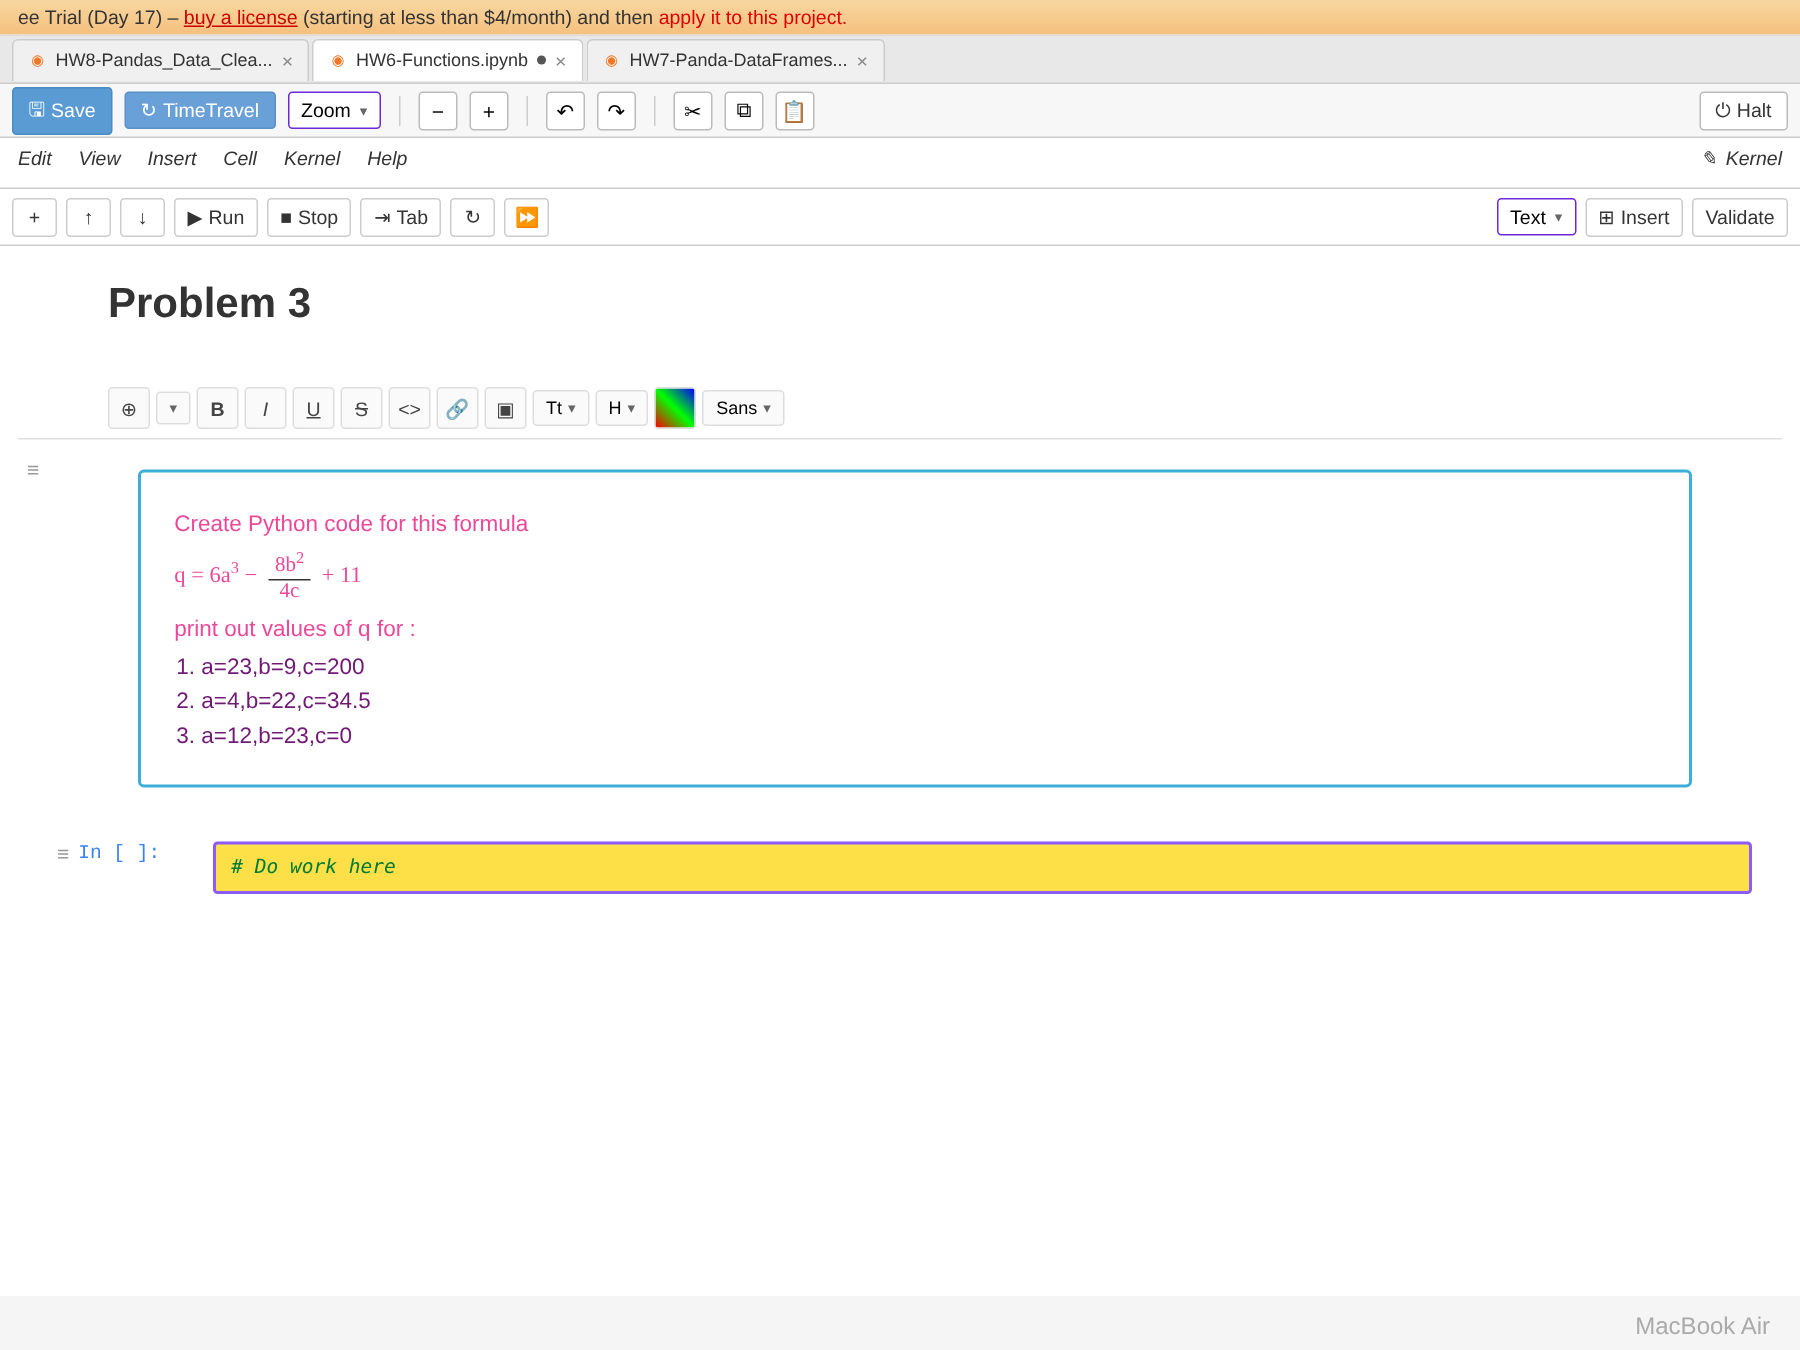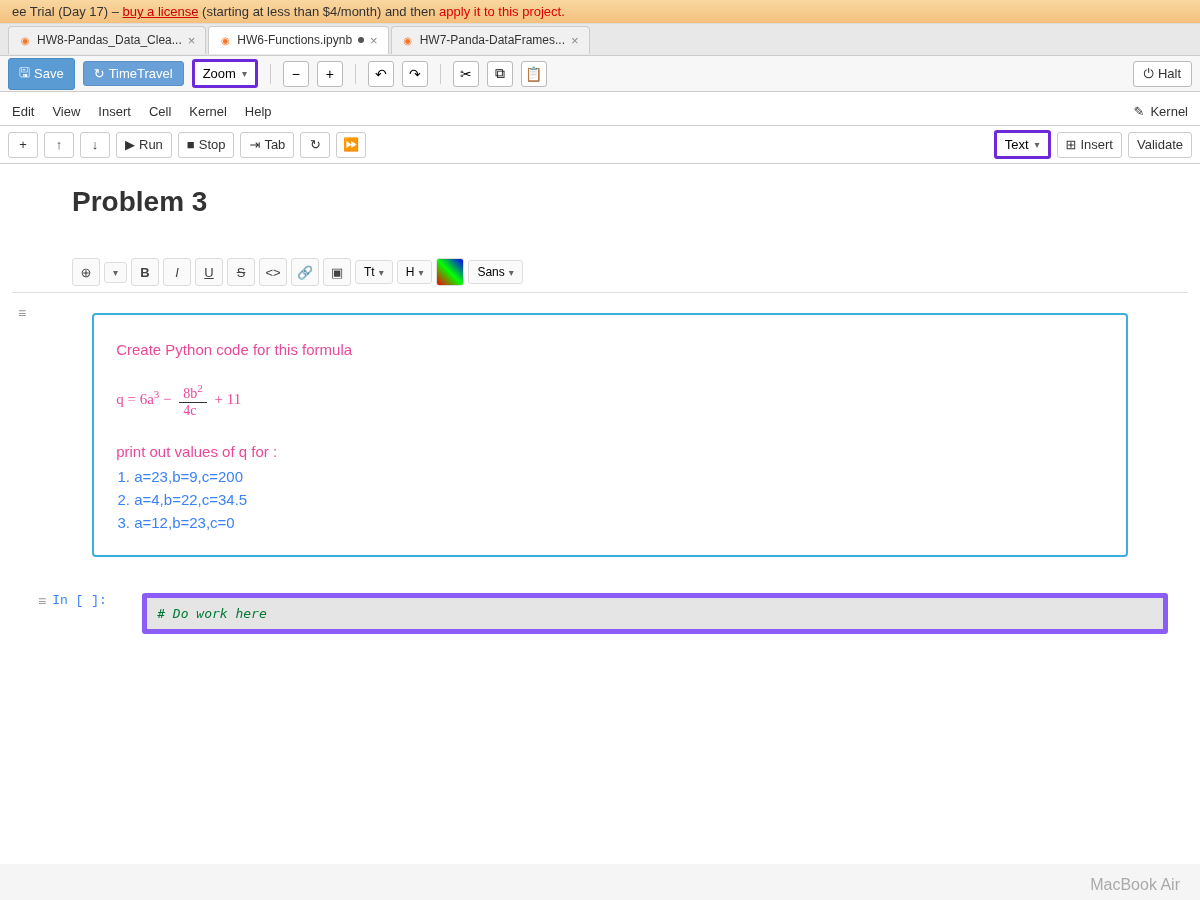"Zoom" .dropdown { border: 3px solid #6d28d9 -> 1px solid #6d28d9 }
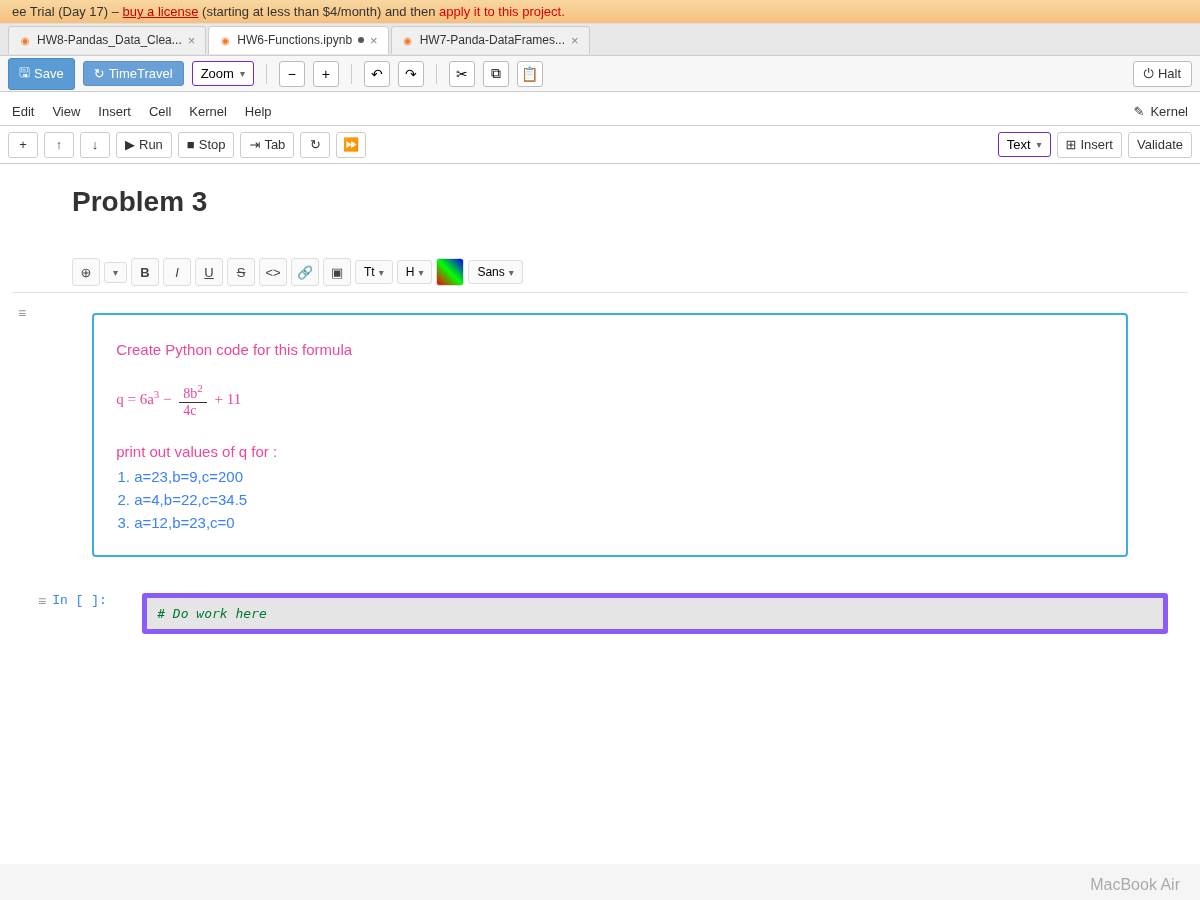"Edit" .menu-row { align-items: flex-end -> flex-start; font-style: none -> italic }
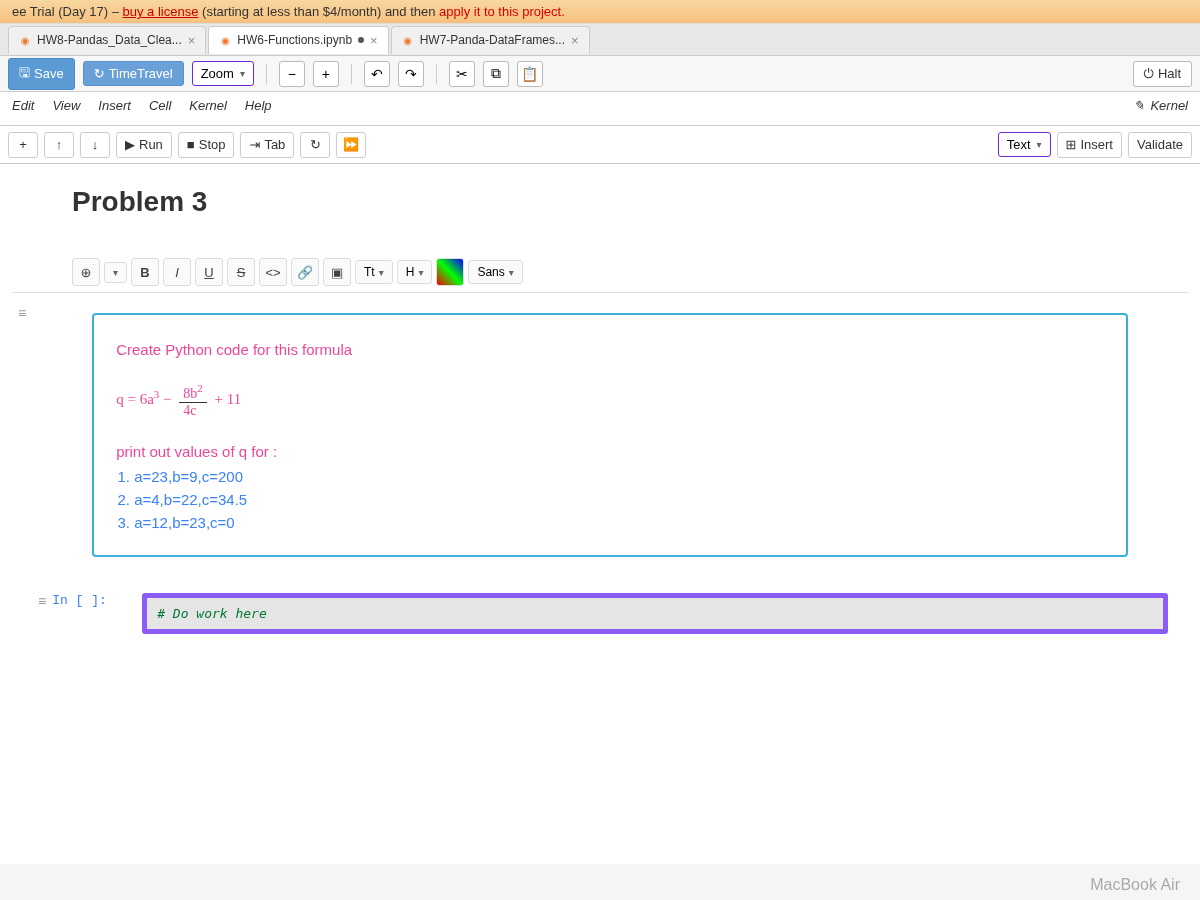"8b2" .frac { margin: 16px 4px -> 0 4px; text-align: none -> center }
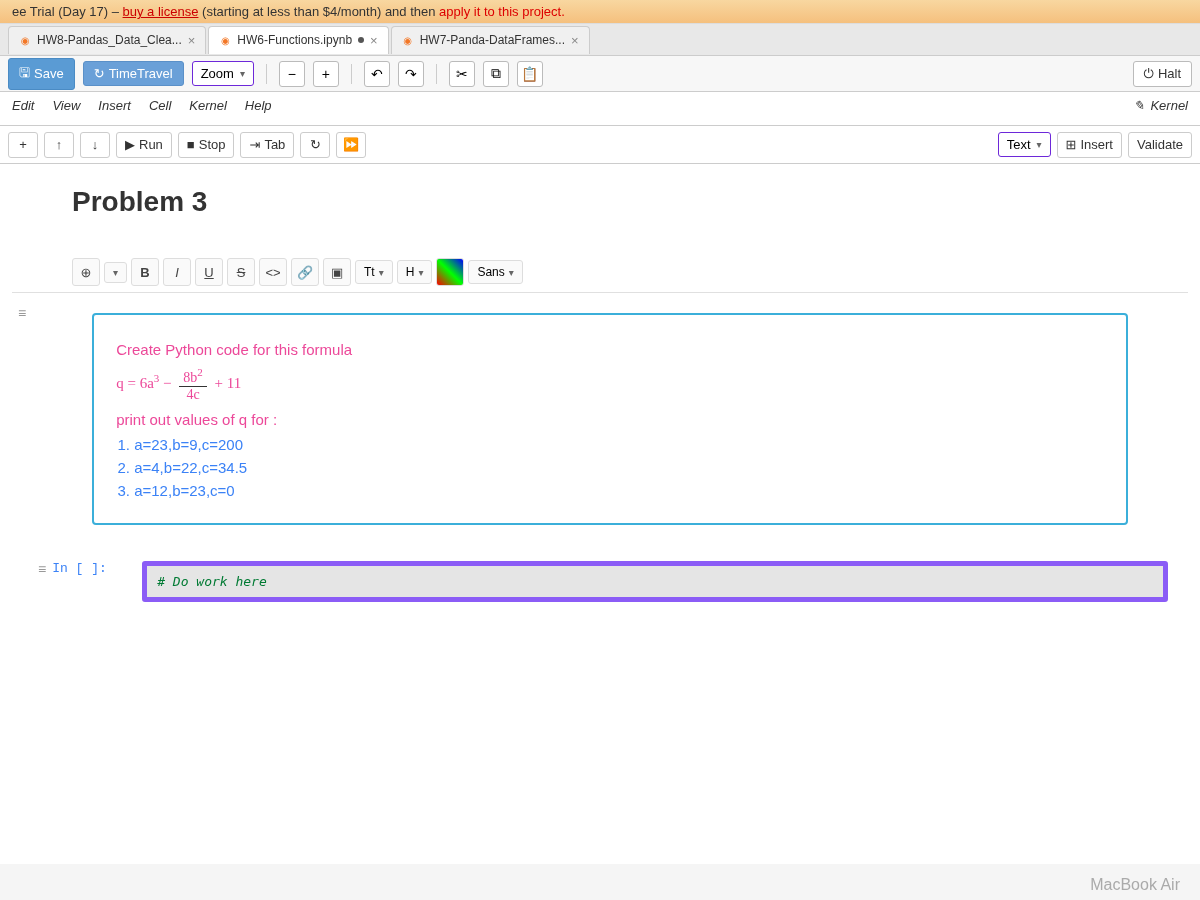"a=23,b=9,c=200" .problem-list li { color: #3b82f6 -> #701a75 }
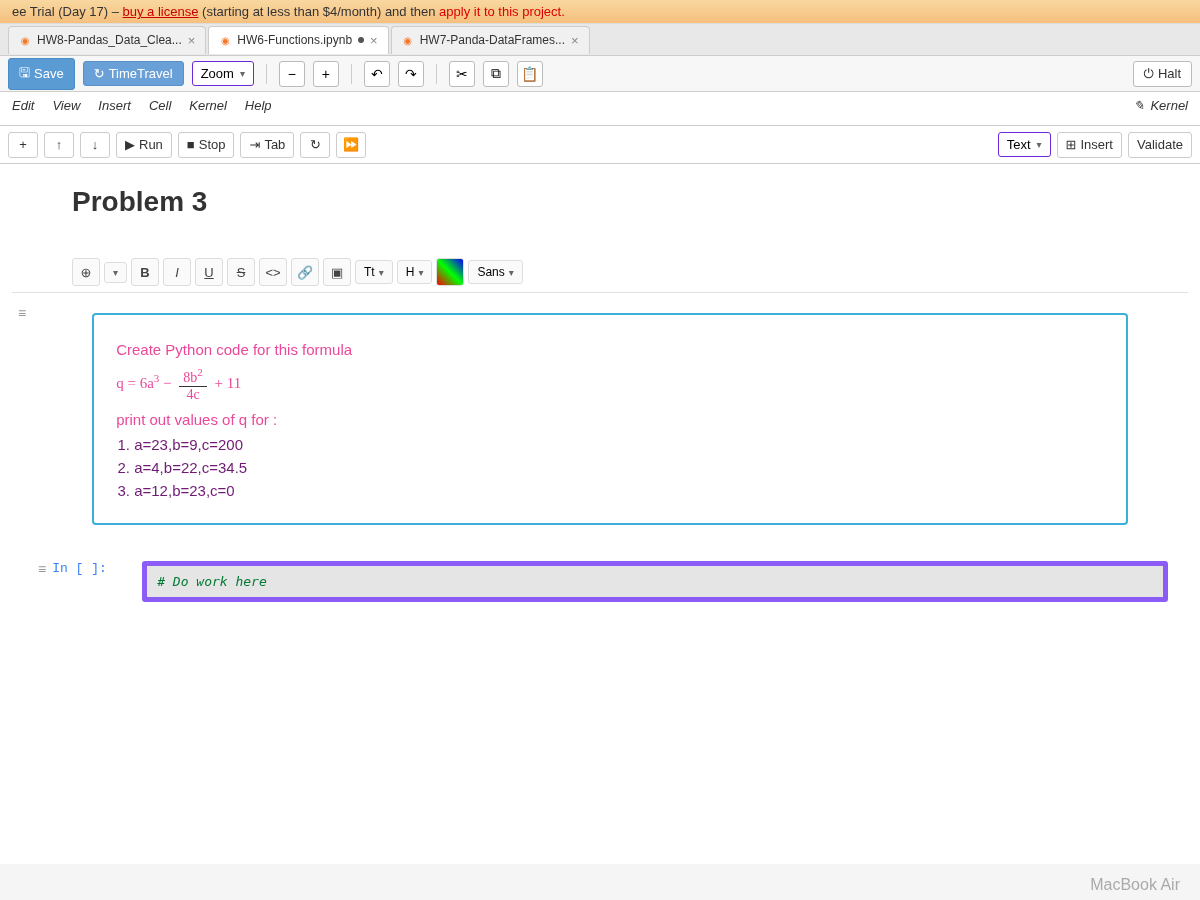"# Do work here" .code-input { background: #e5e5e5 -> #fde047; border: 5px solid #8b5cf6 -> 2px solid #8b5cf6 }
